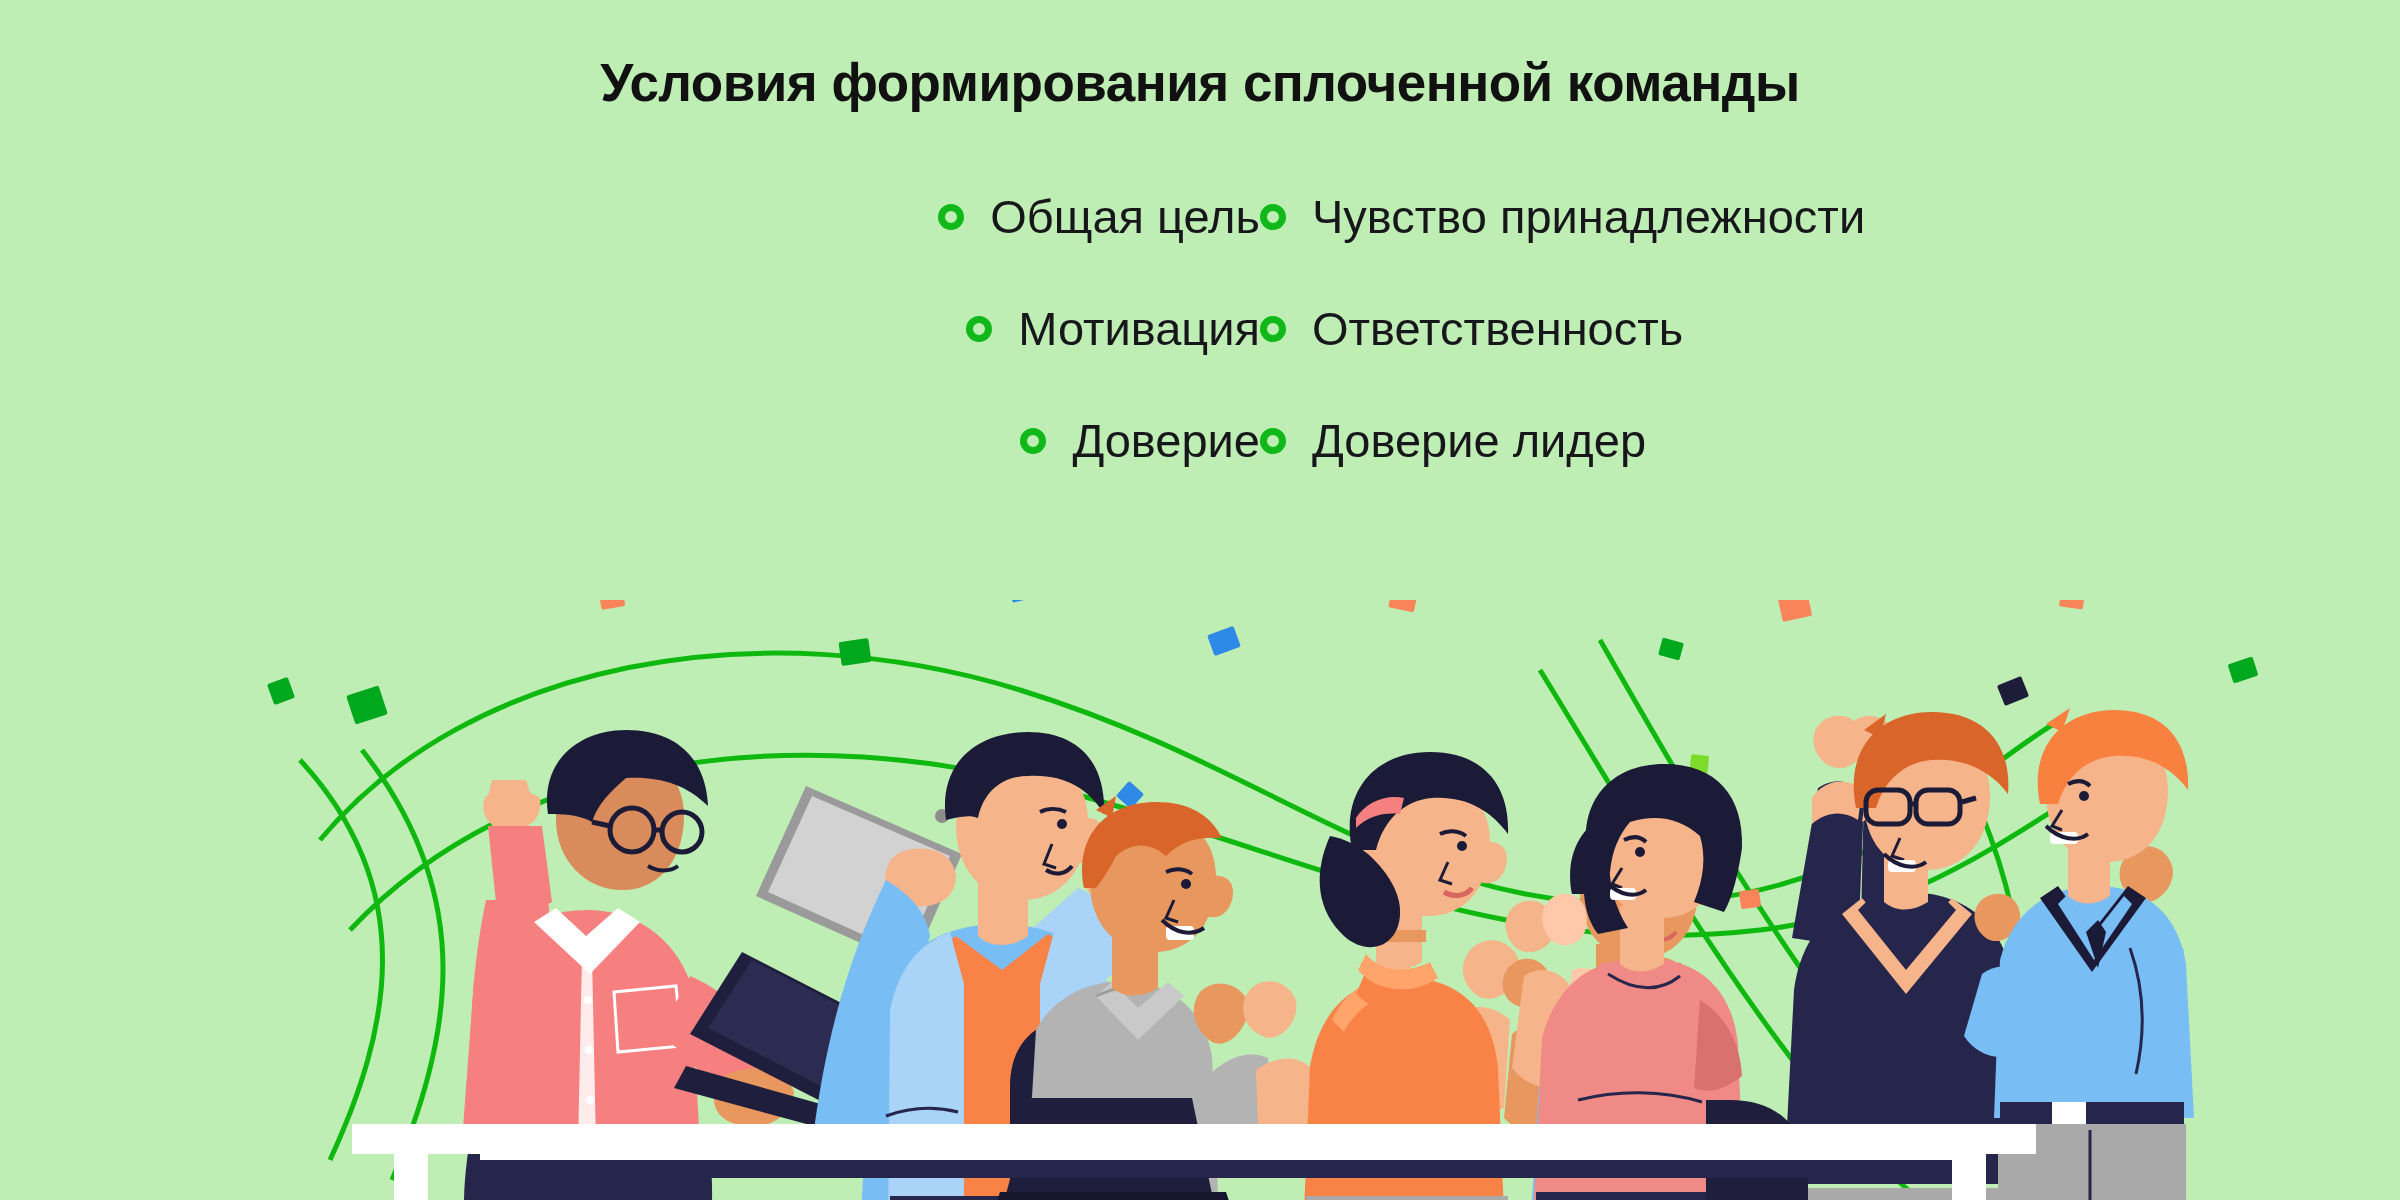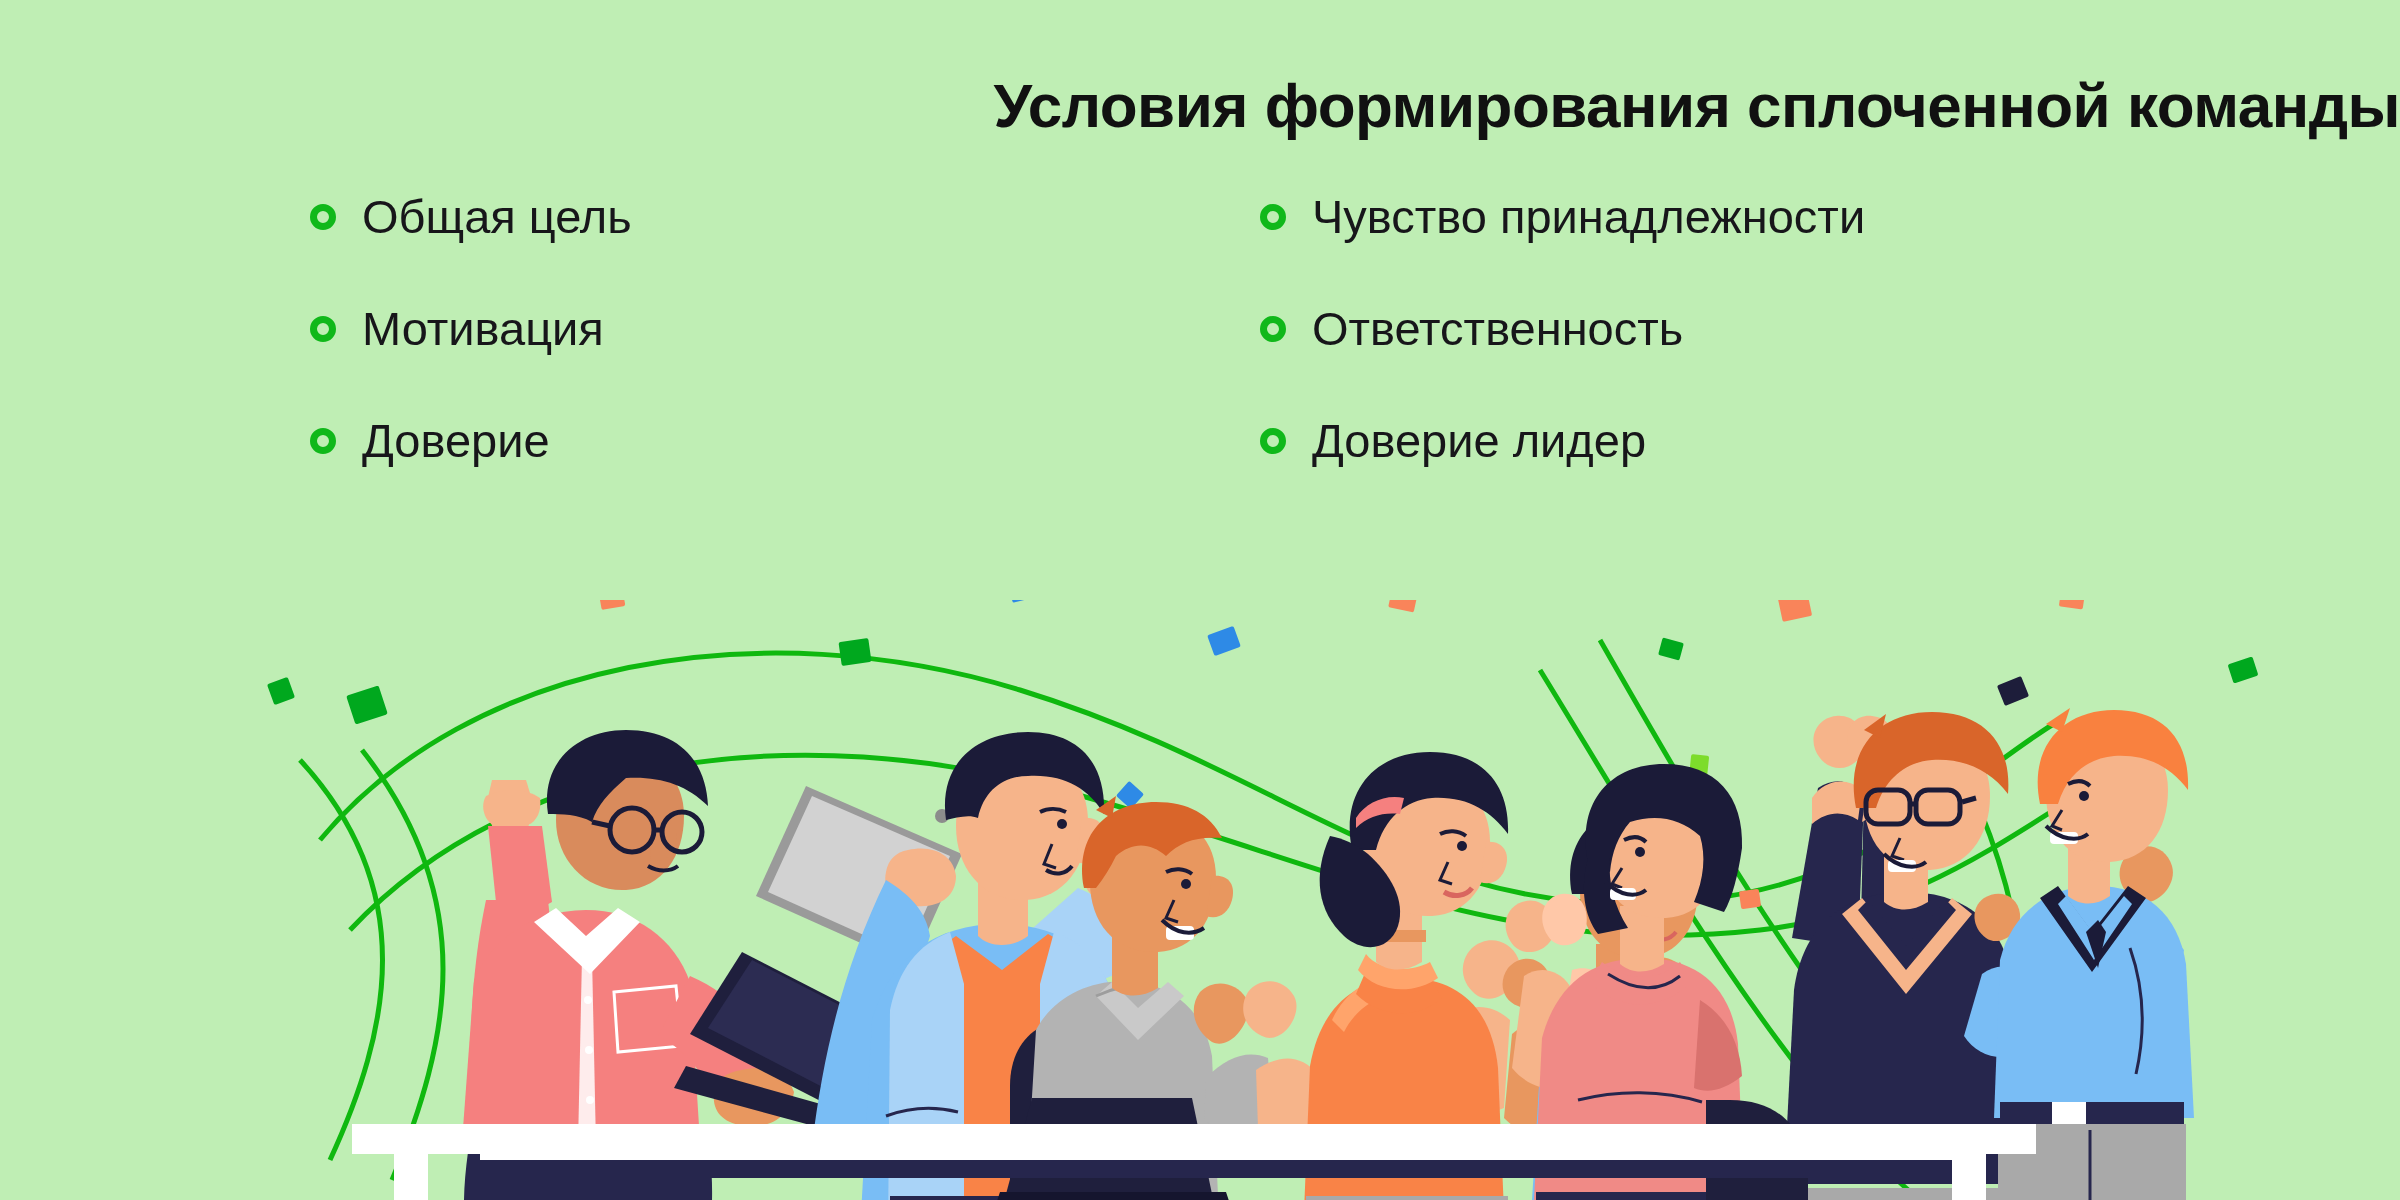"Условия формирования сплоченной команды" .title { font-size: 62px -> 53px; text-align: right -> center; top: 28px -> 16px }
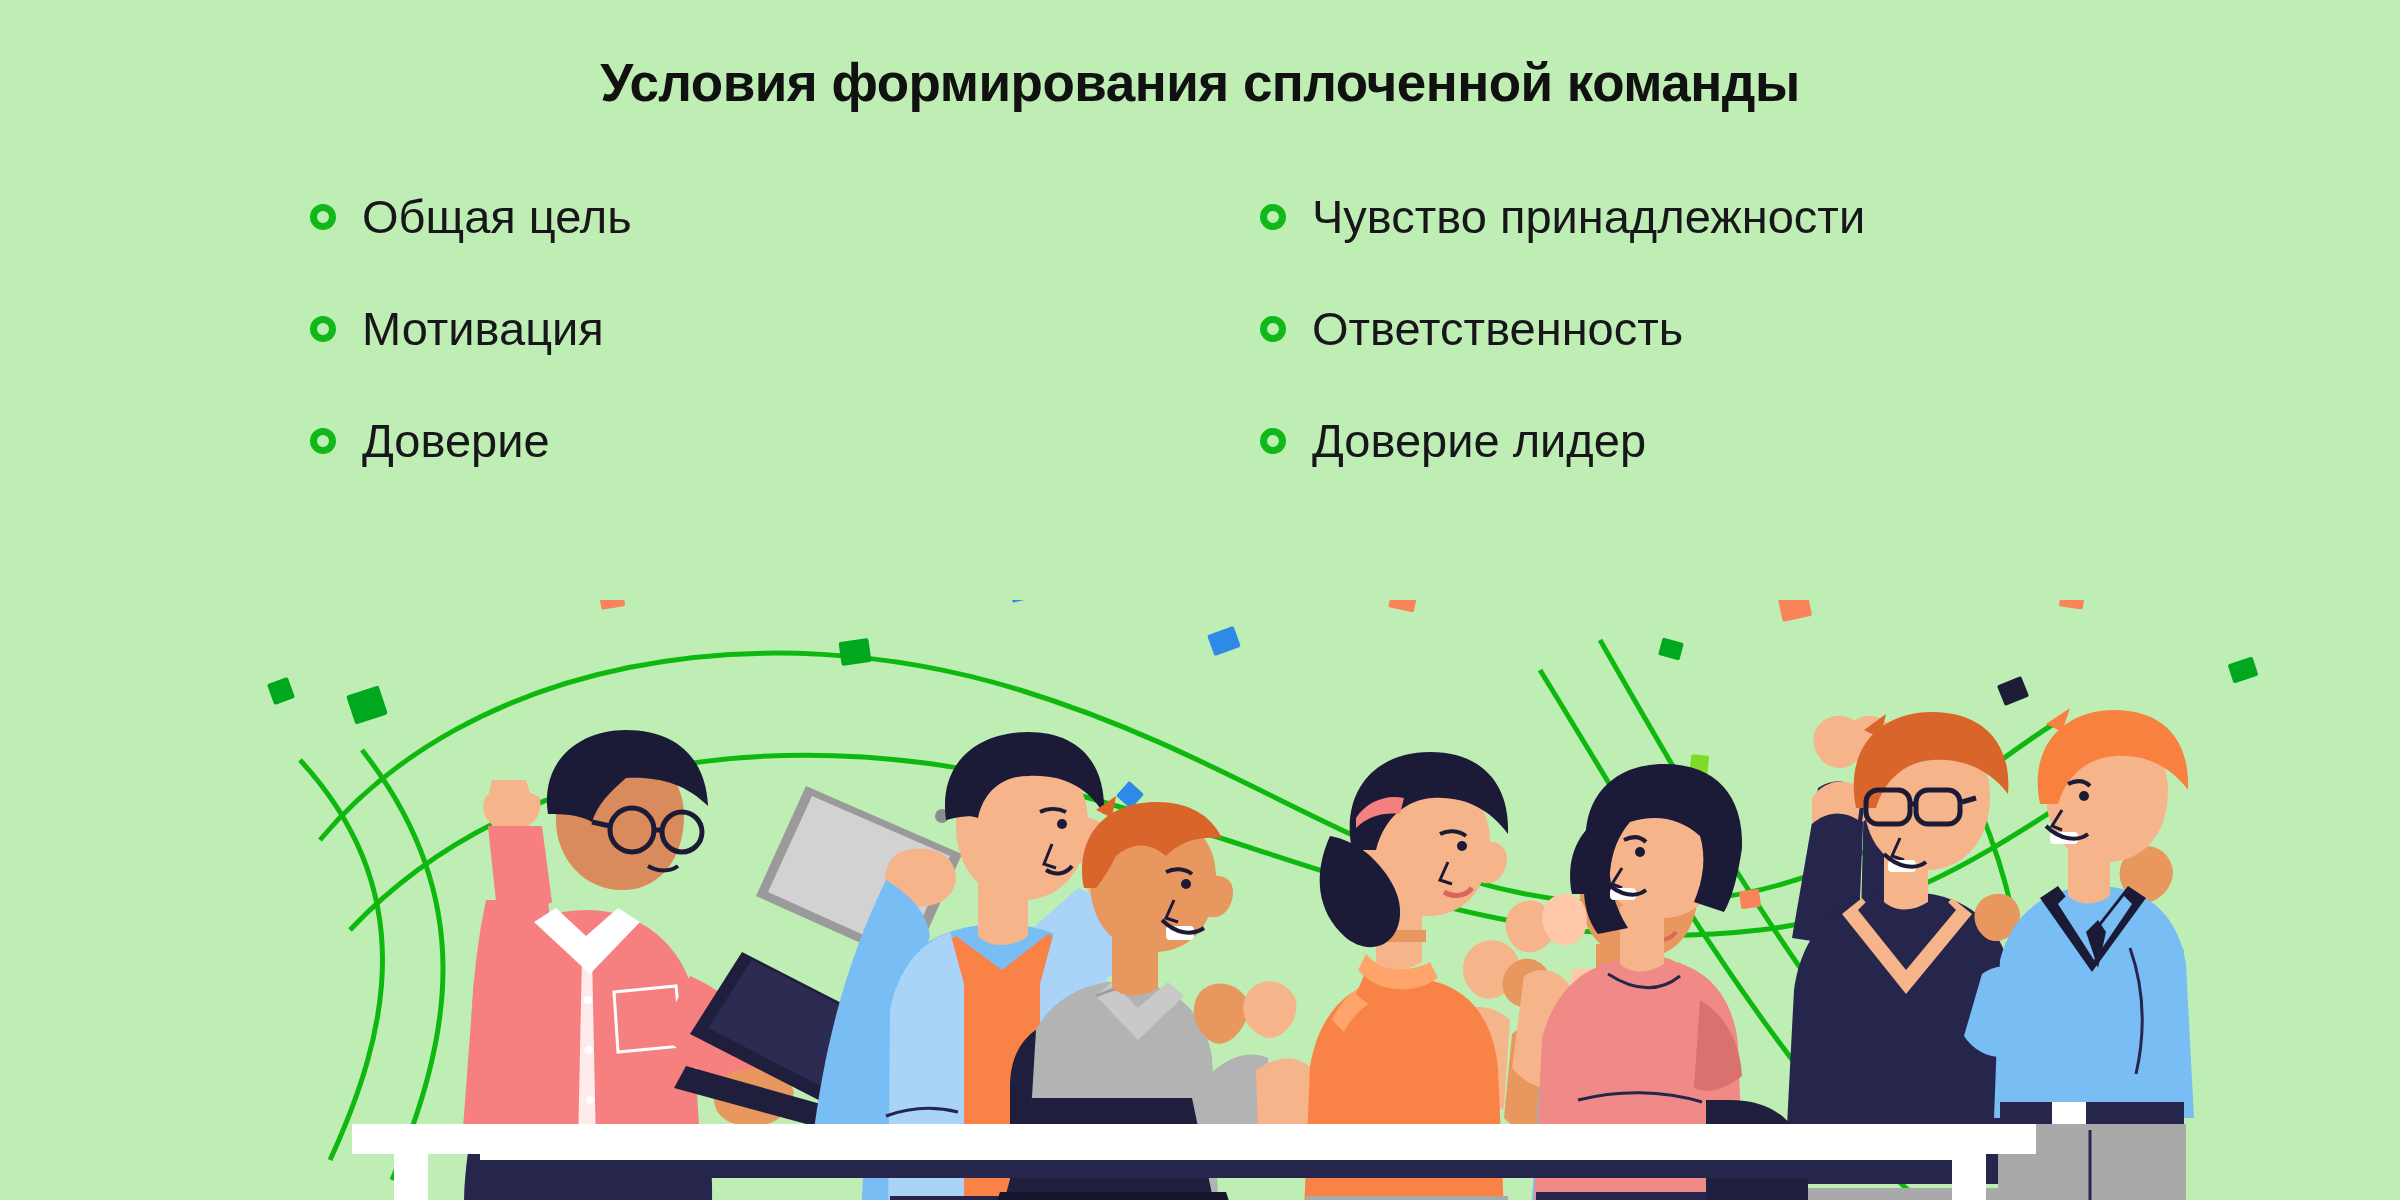"Общая цель" .col.left { align-items: none -> flex-end }
